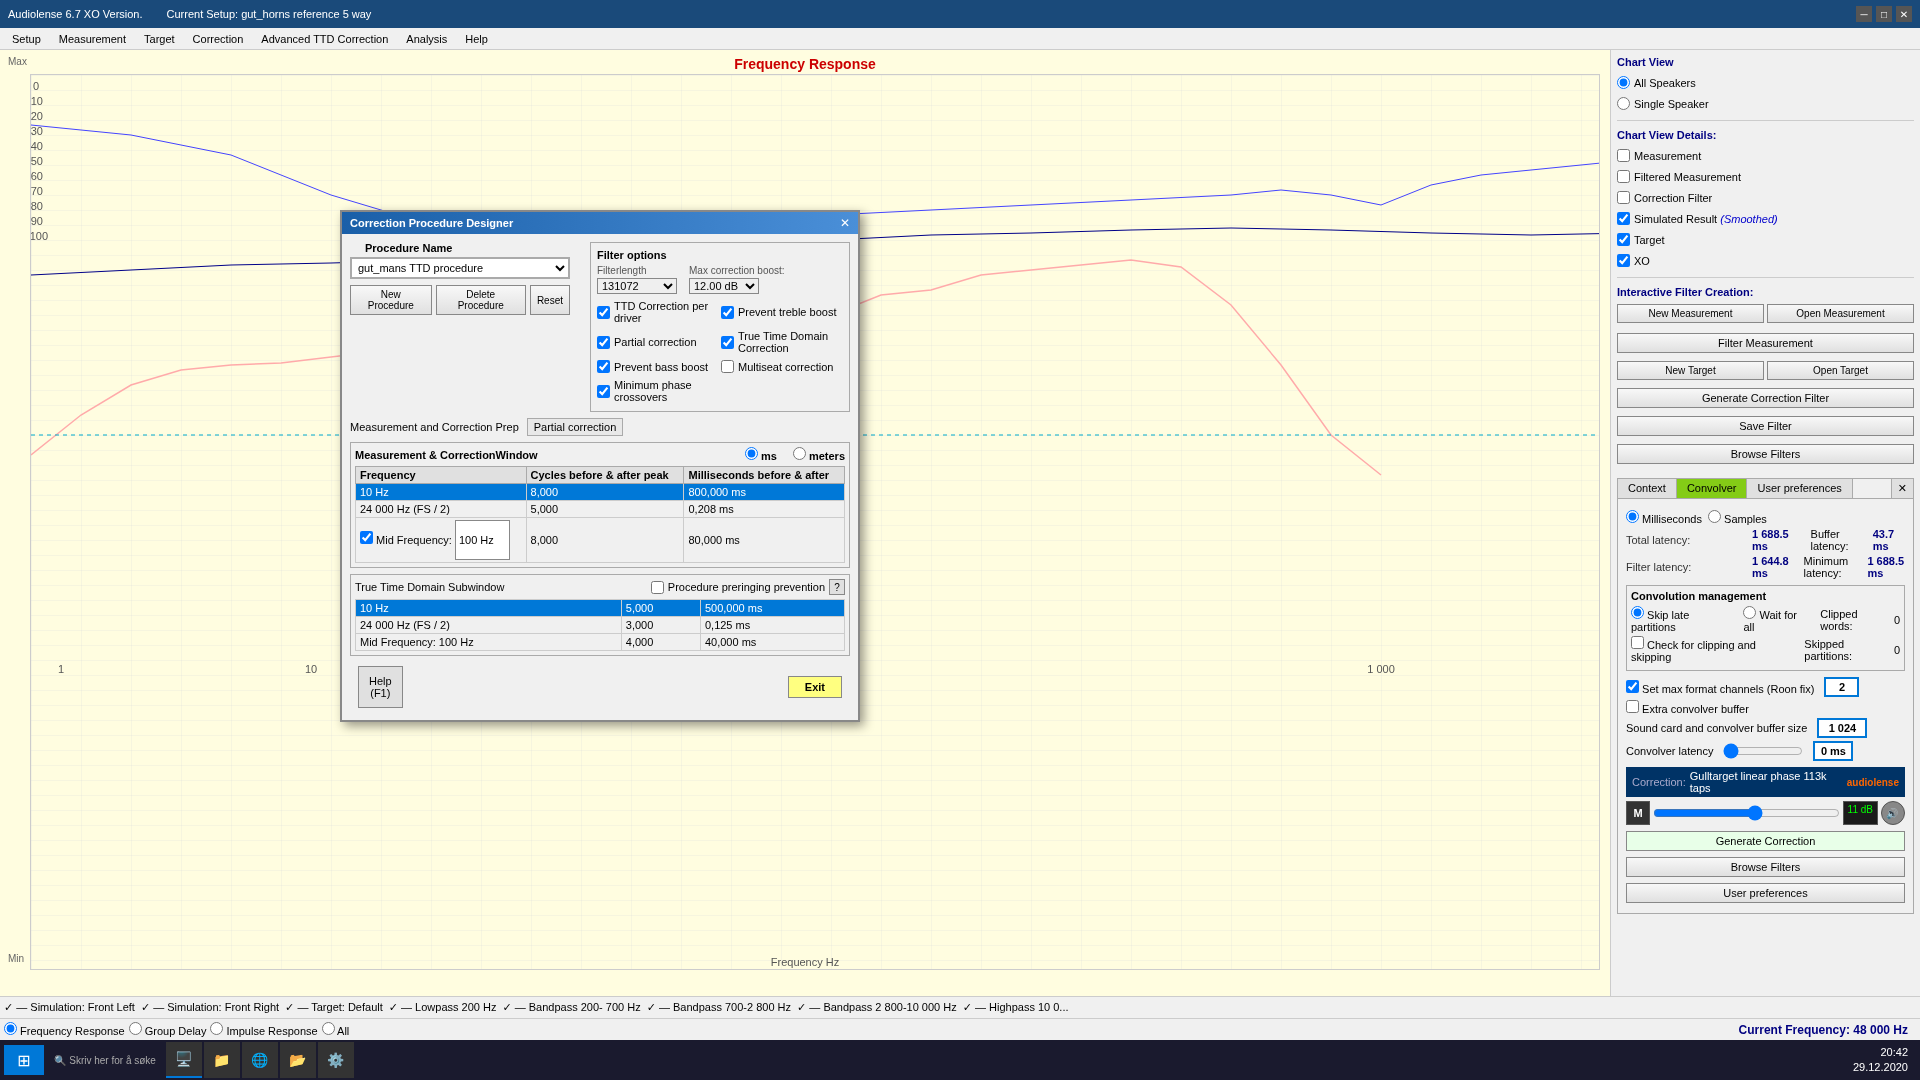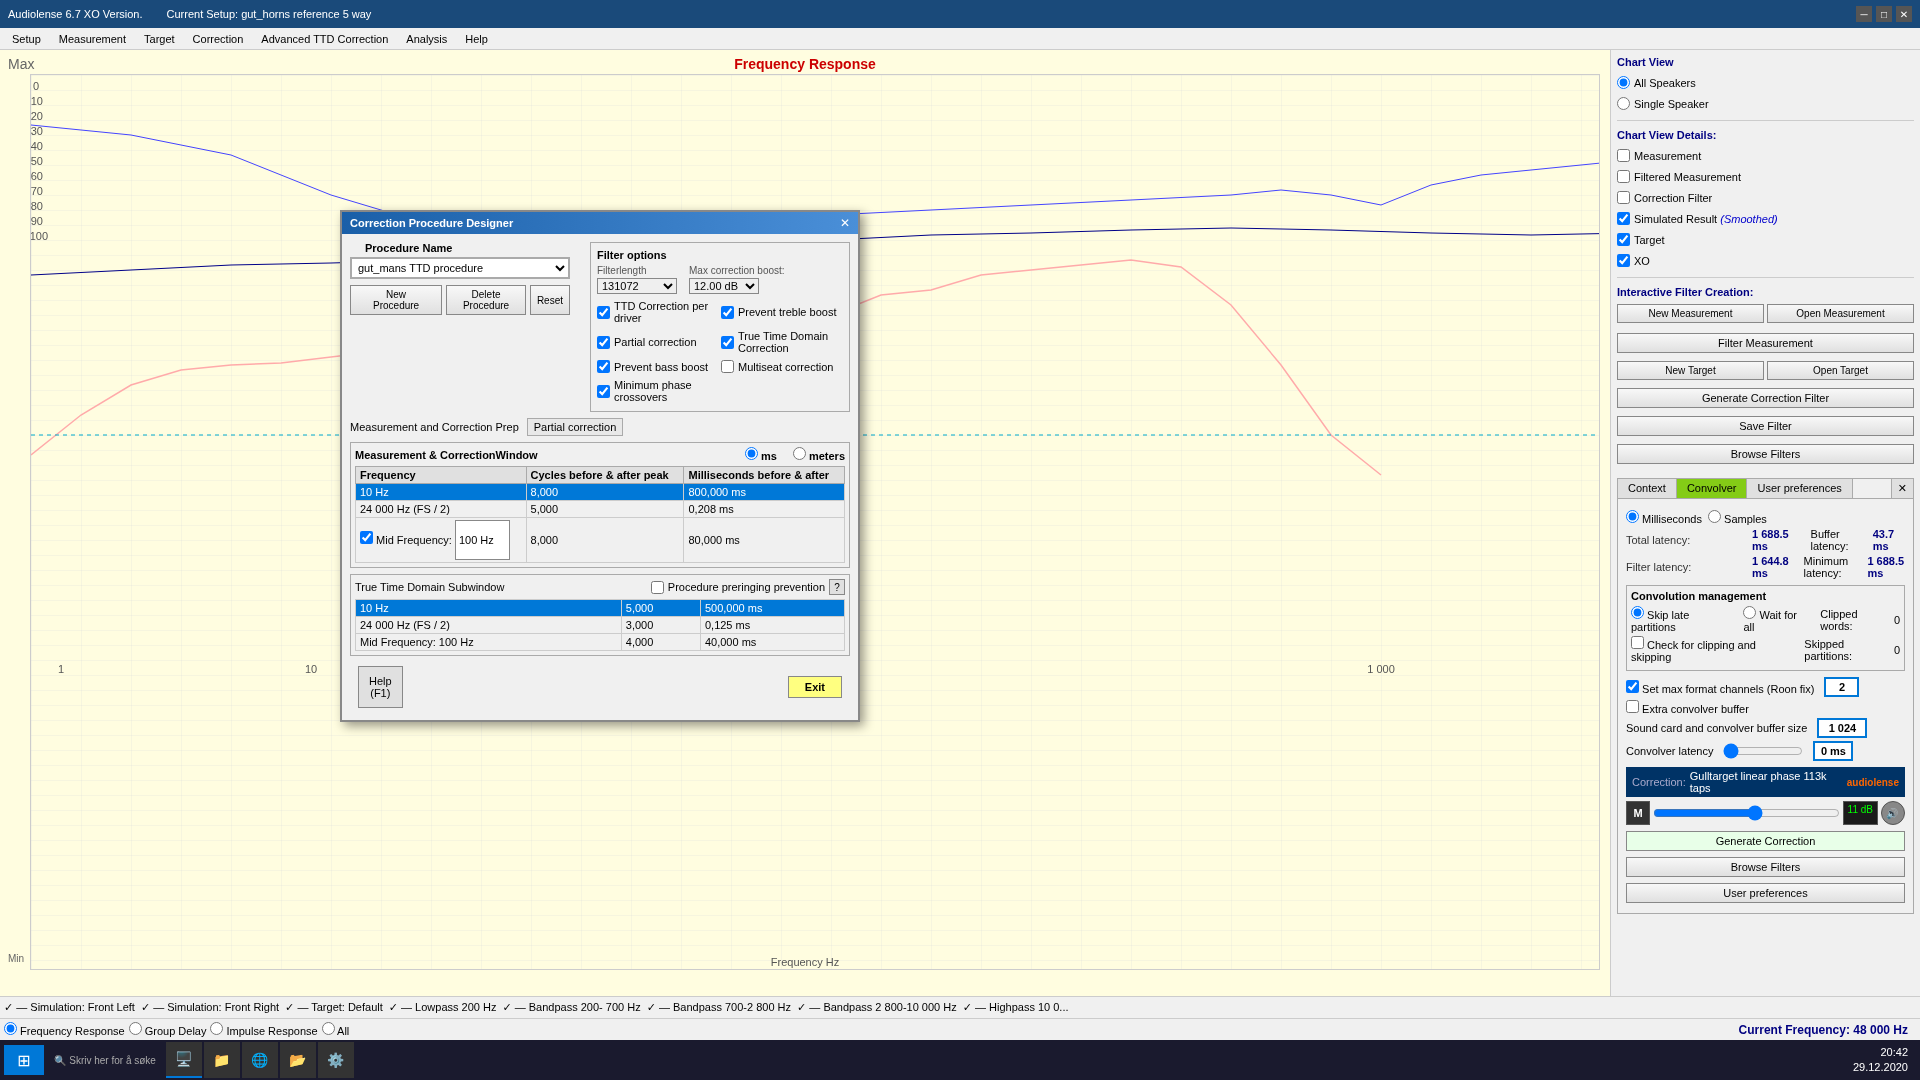"Max" div { font-size: 14px -> 10px }
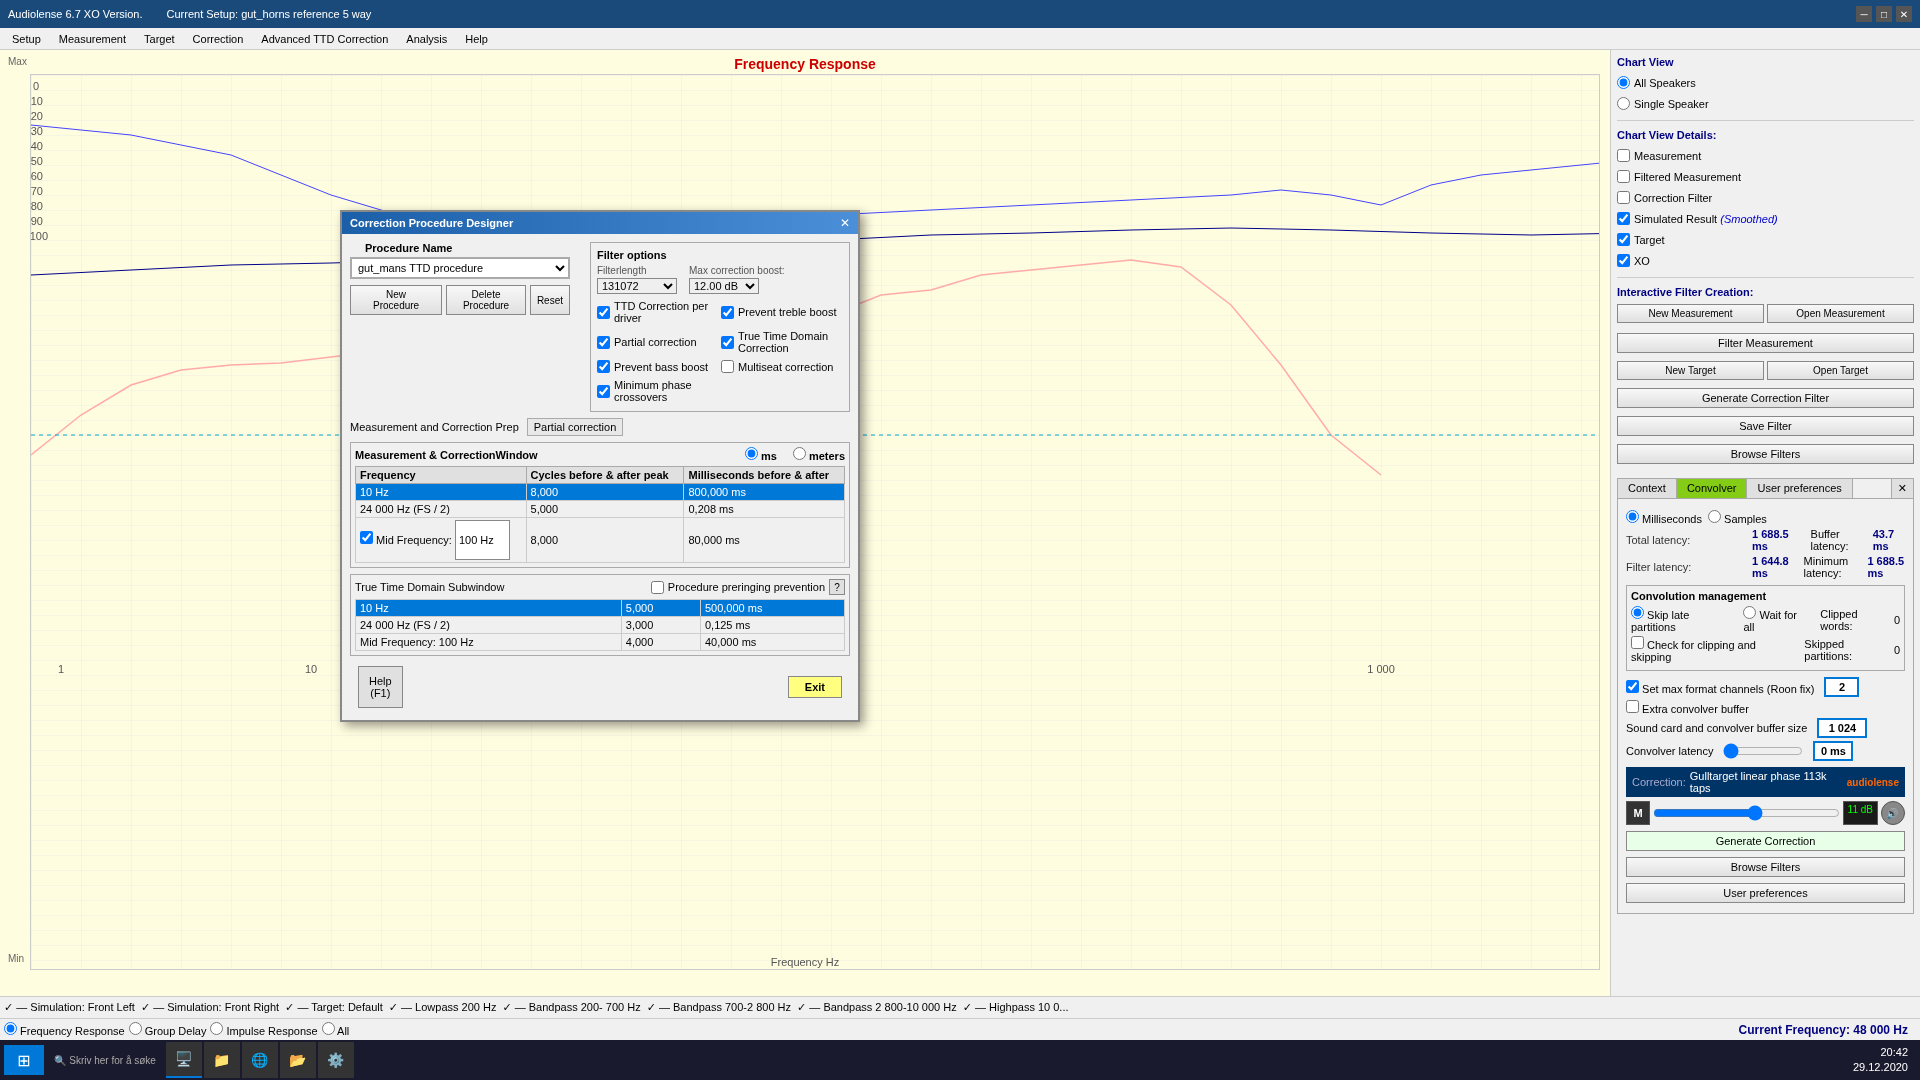"New Procedure" button.btn { padding: 3px 16px -> 3px 6px }
